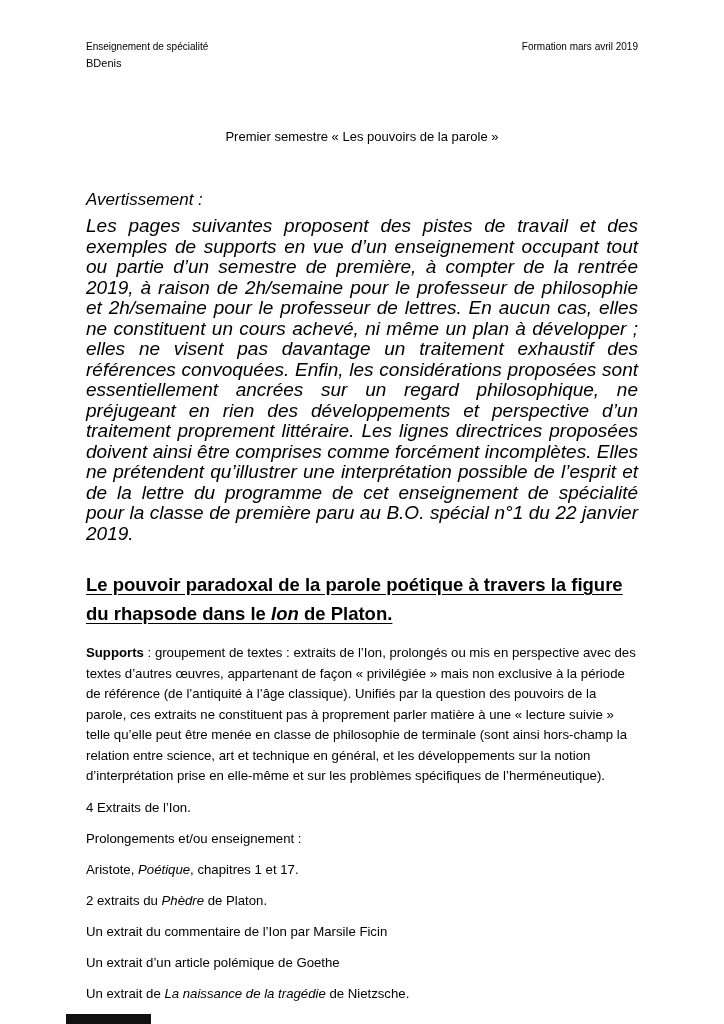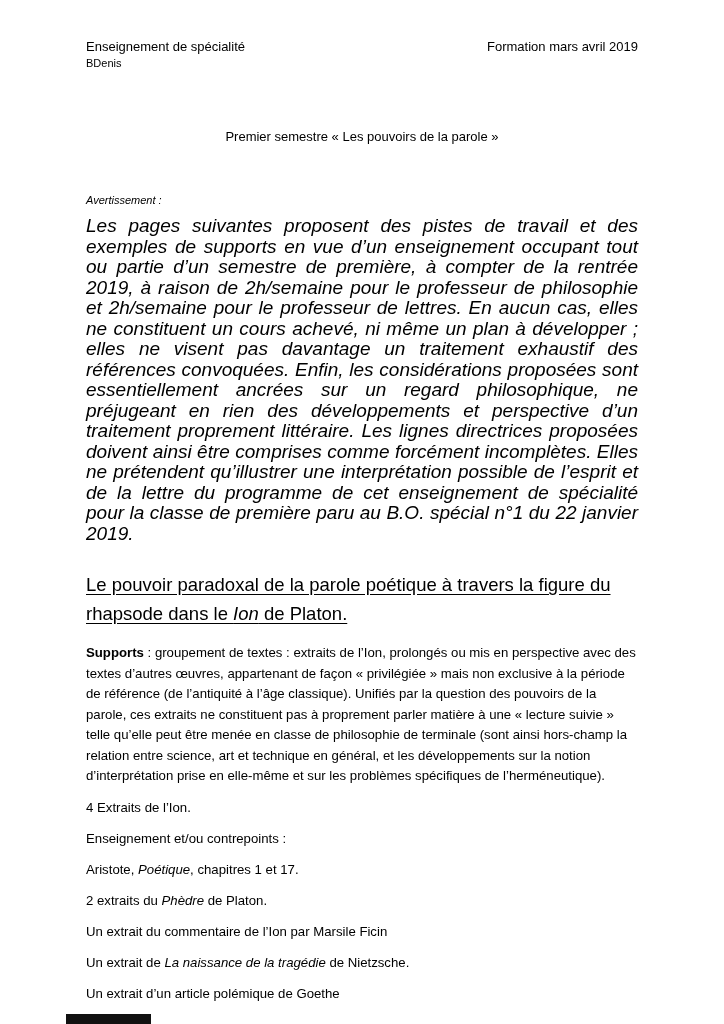"Enseignement de spécialité" .header-row { font-size: 13px -> 10px }
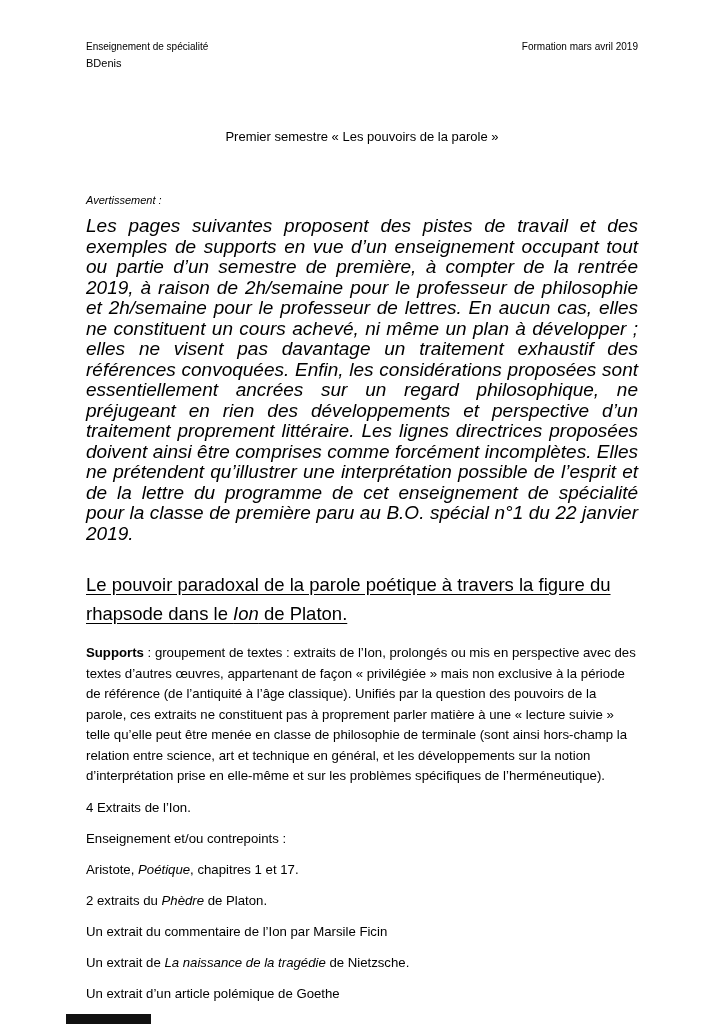"Avertissement :" .avert-label { font-size: 11px -> 17px }
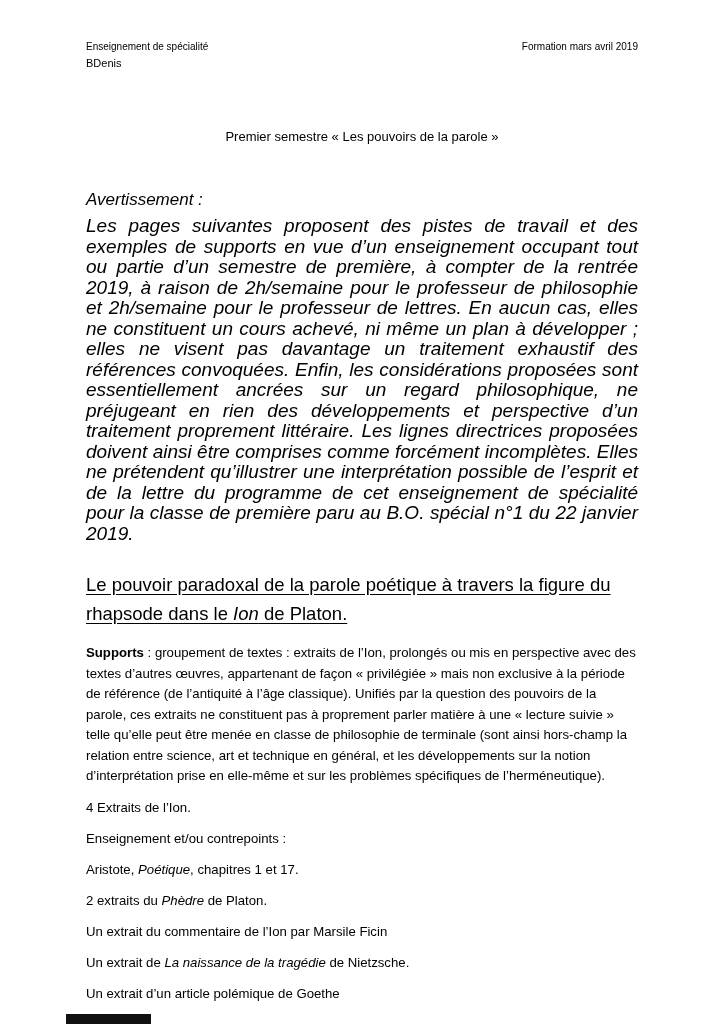"Le pouvoir paradoxal de la" .section-heading { font-weight: 400 -> 700 }
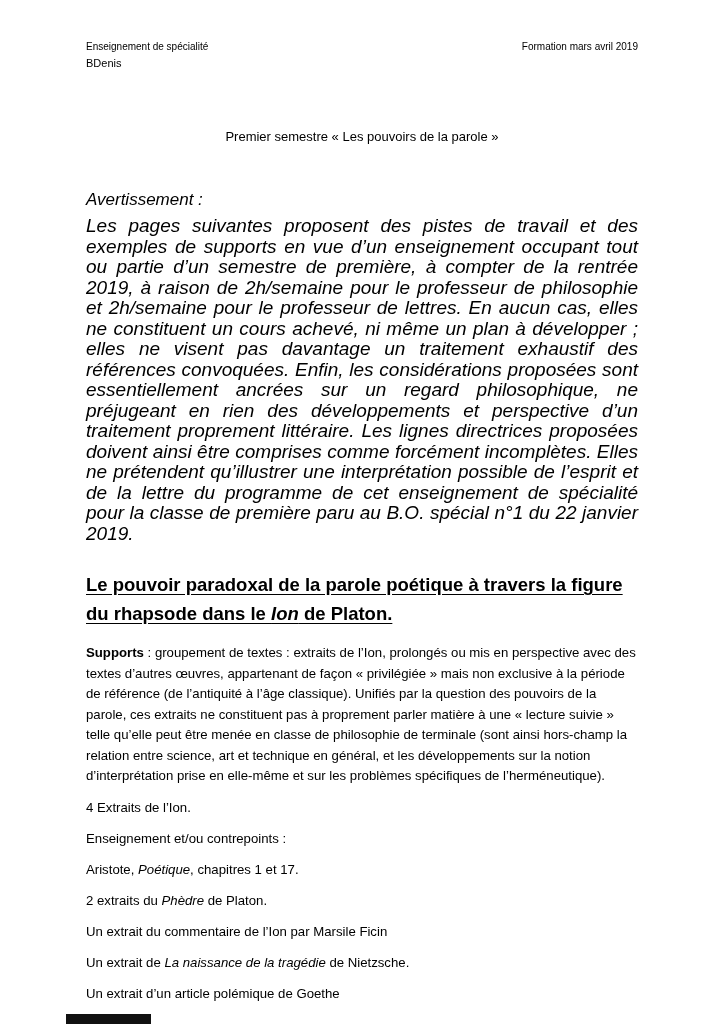"Enseignement et/ou contrepoints :" span { text: Enseignement et/ou contrepoints -> Prolongements et/ou enseignement }
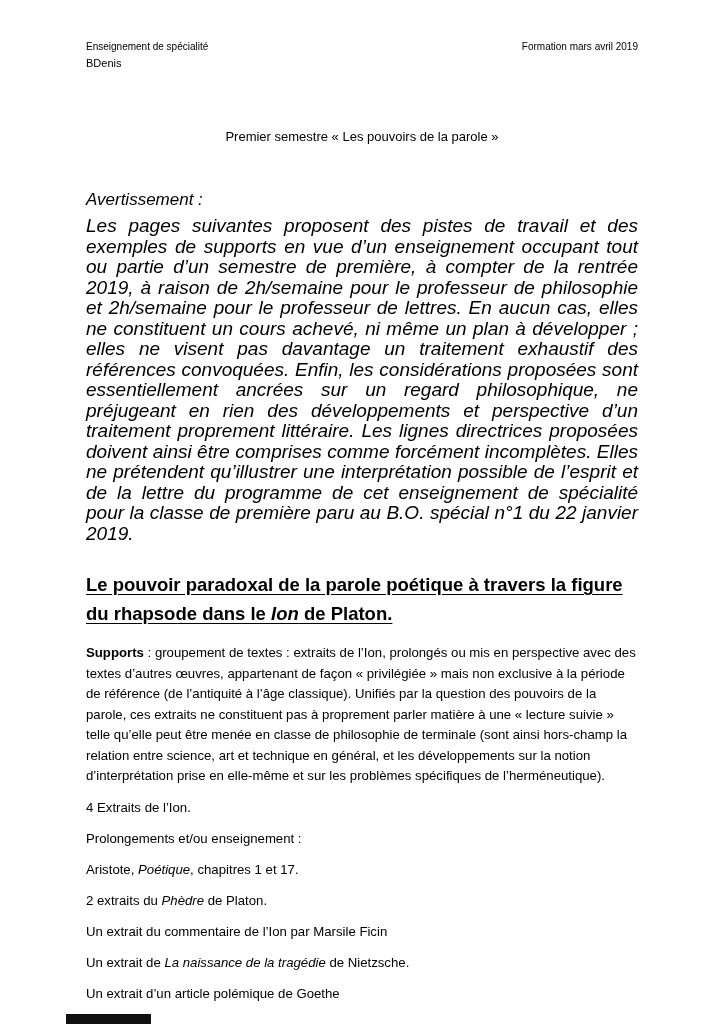"Un extrait de La naissance" p.line { order: before "Un extrait d’un article polémique" -> after "Un extrait d’un article polémique" }
